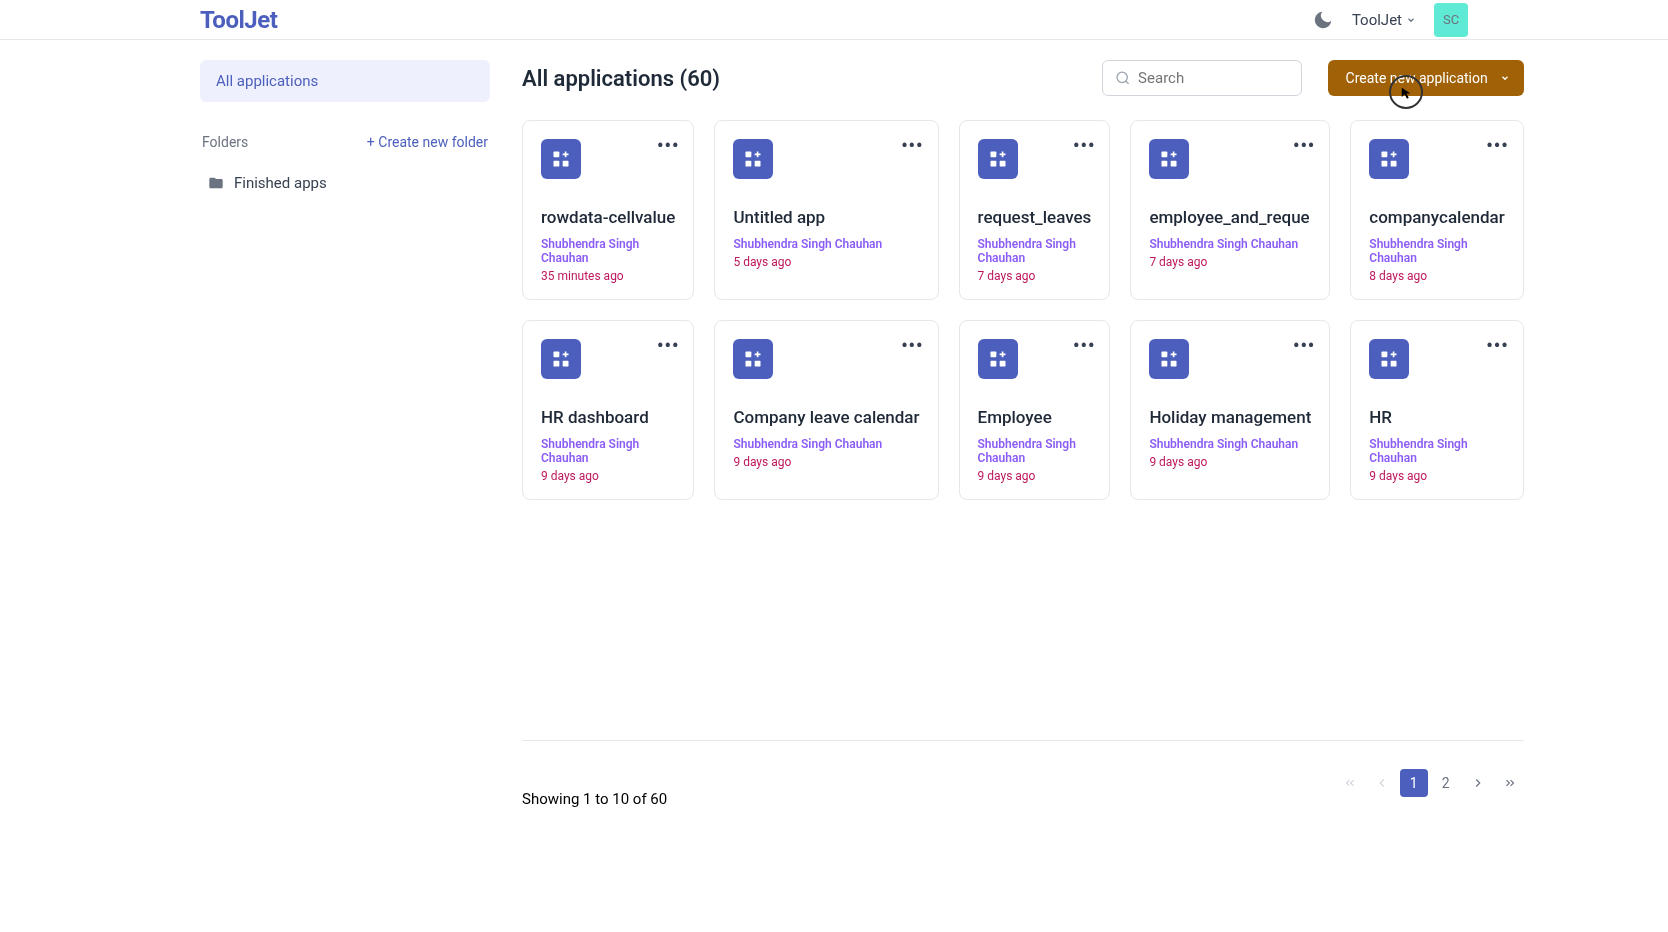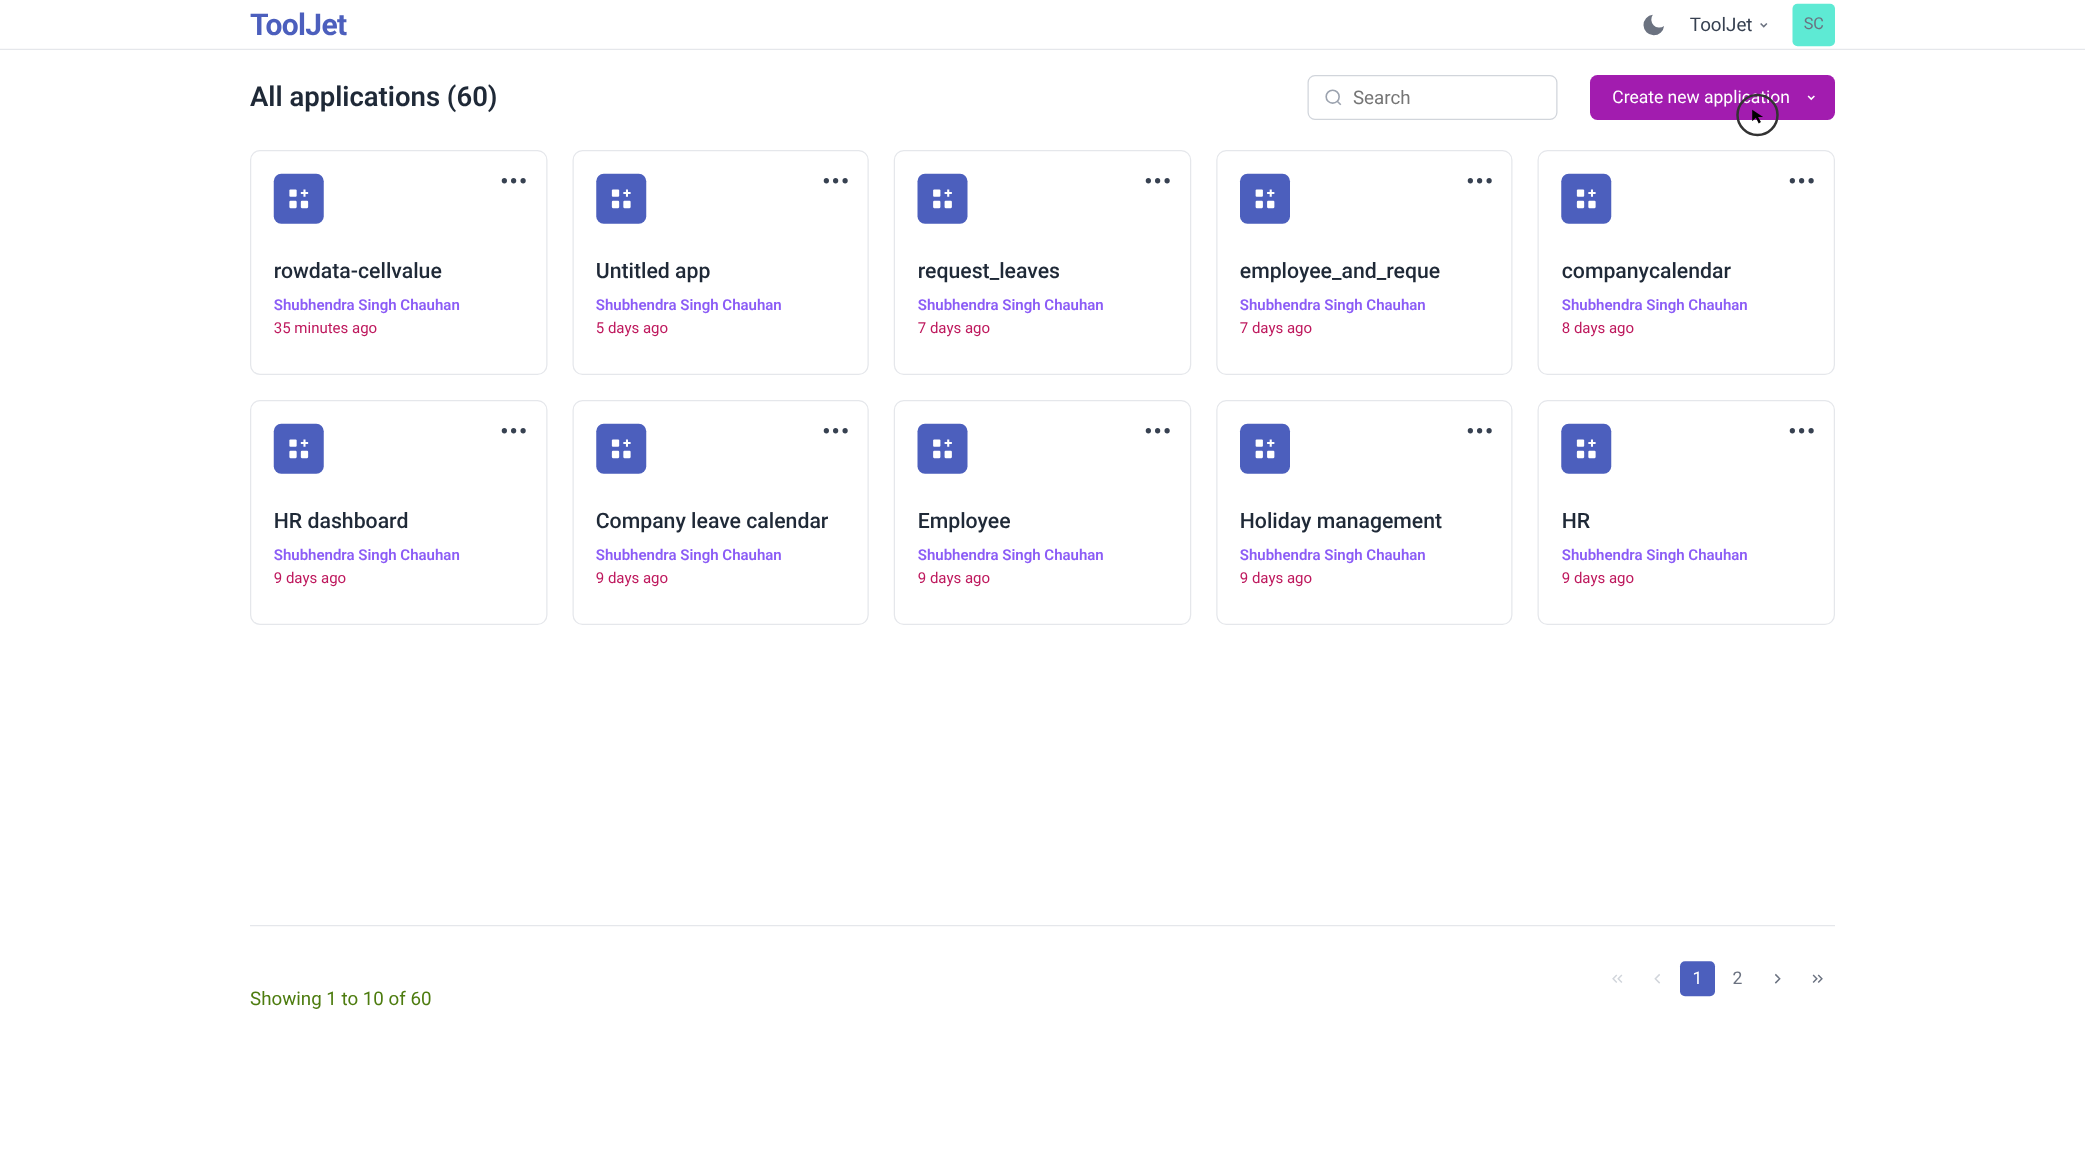"All applications" div.sidebar { html: none -> <div> <div>All applications</div> <div> <span>Folders</span> <span>+ Create new folder</span> </div> <div> <svg> <path></path> </svg> <span>Finished apps</span> </div> </div> }
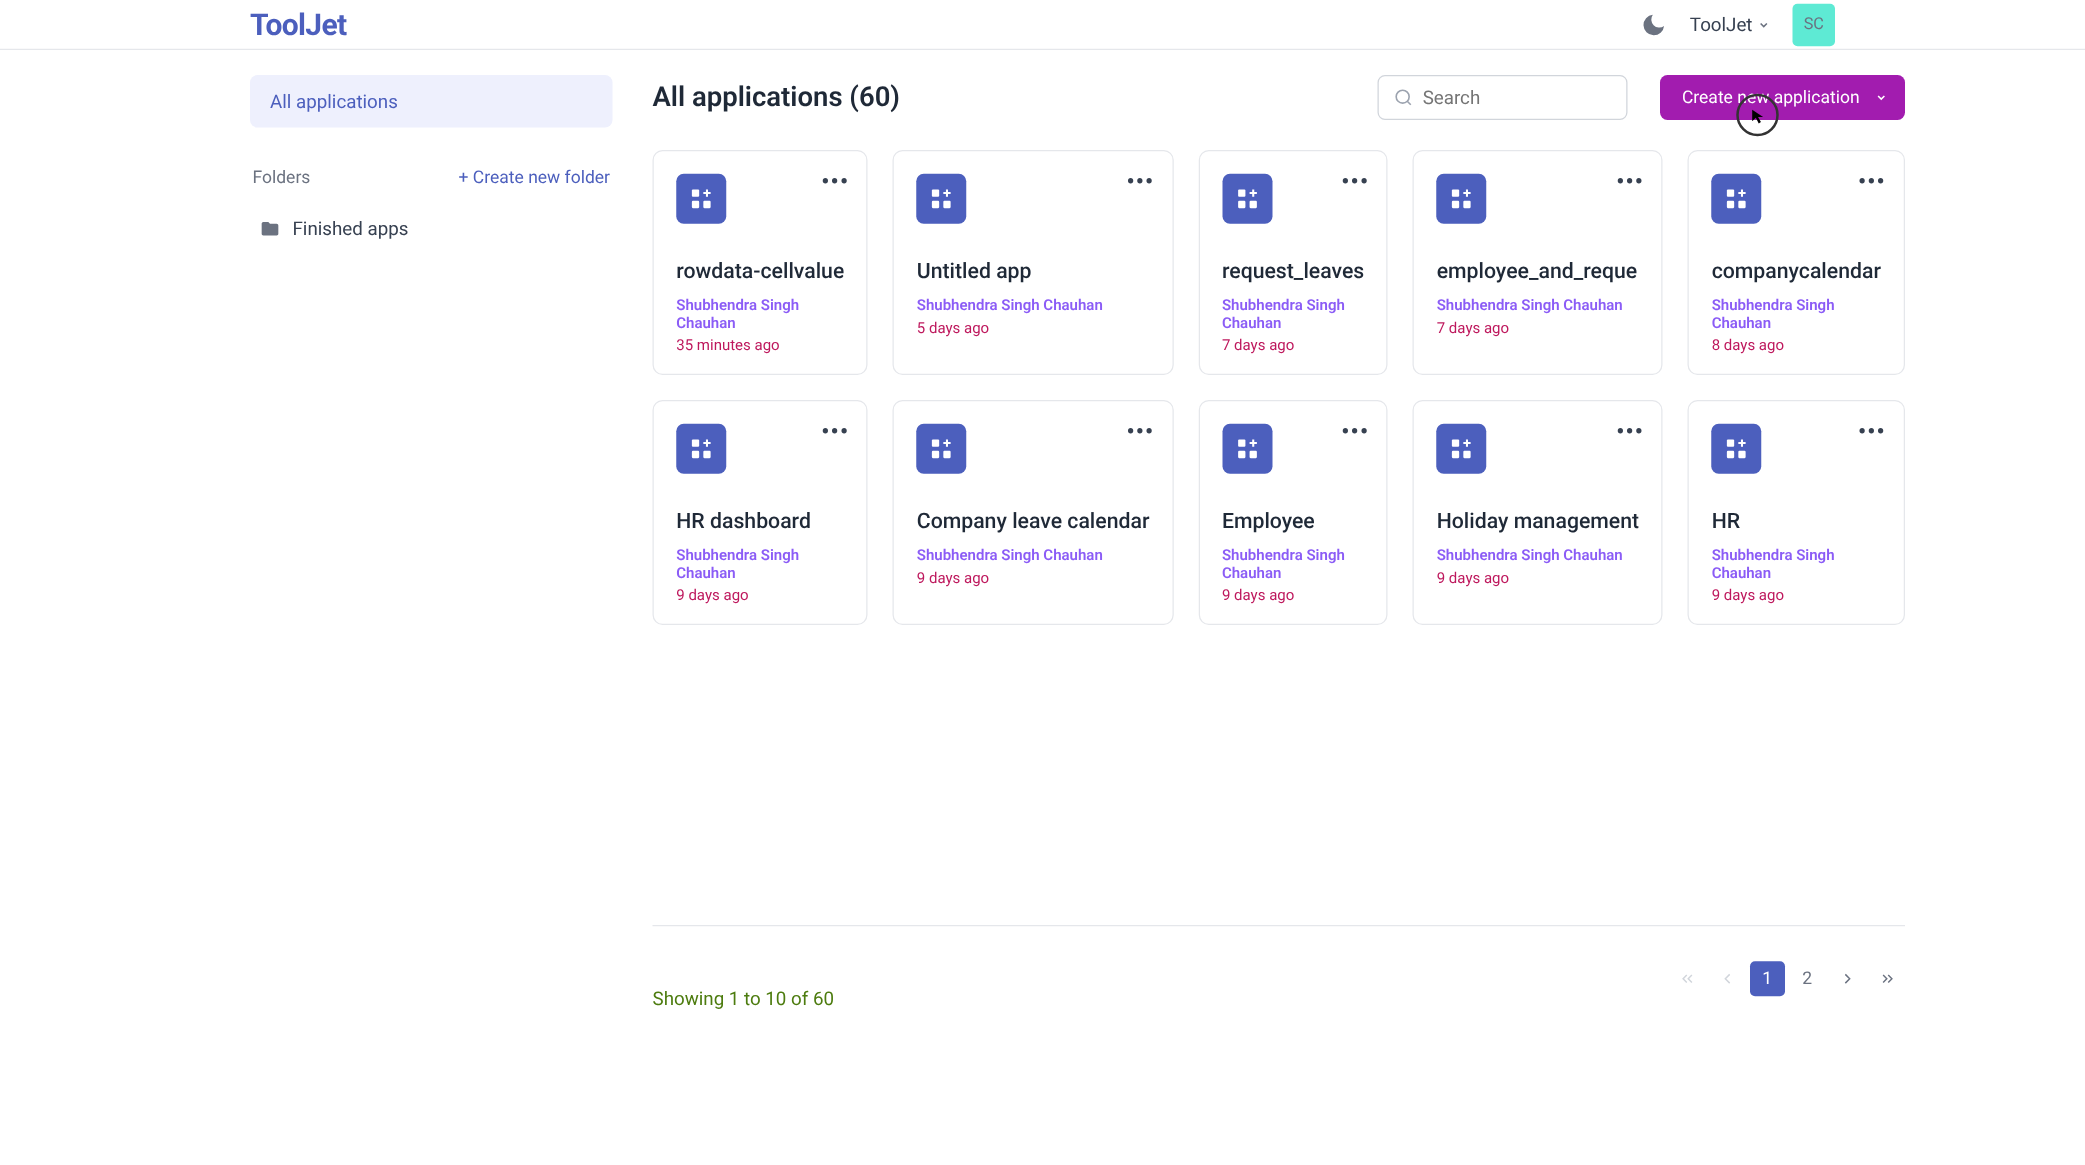"Create new application" .create-app-btn { background: #a21caf -> #a16207 }
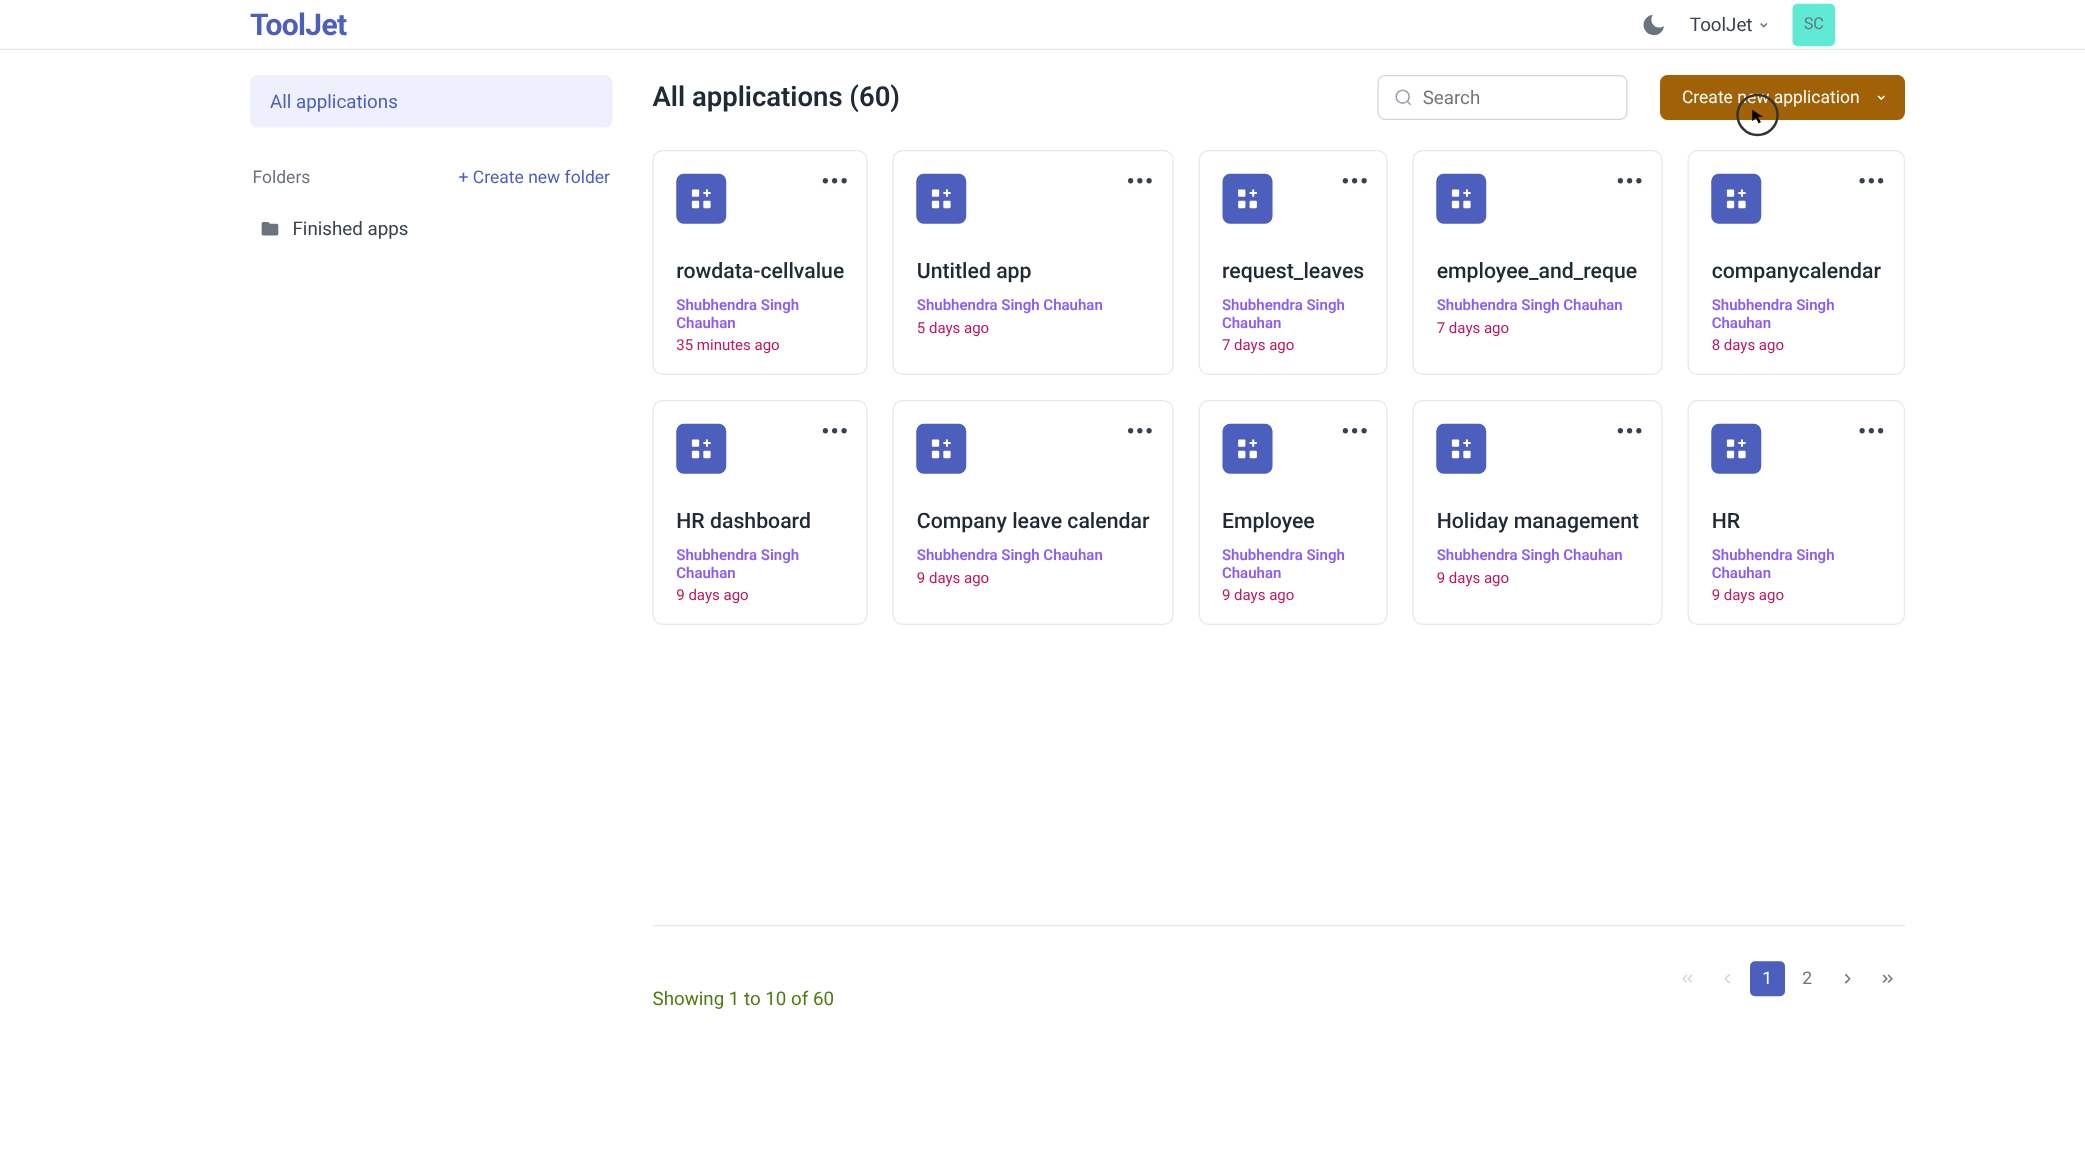"Showing 1 to 10 of" .showing-text { color: #4d7c0f -> #000000 }
